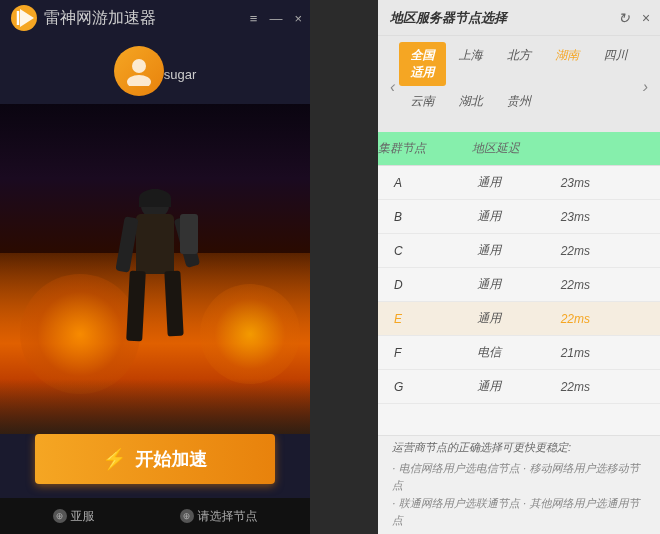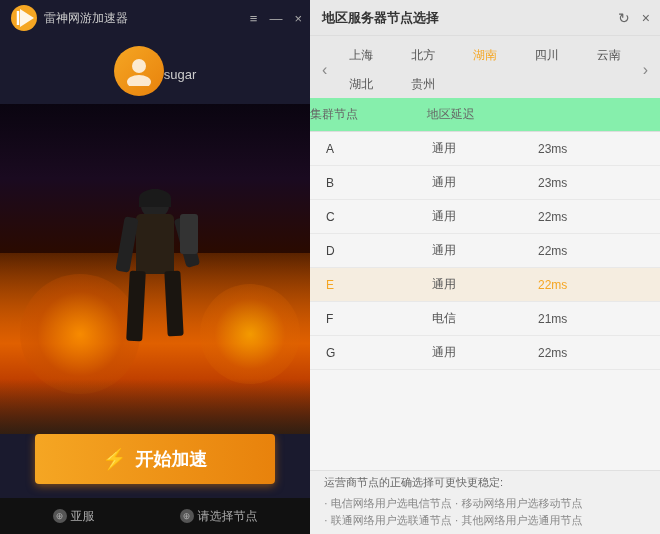"雷神网游加速器" .title-text { font-size: 12px -> 16px }
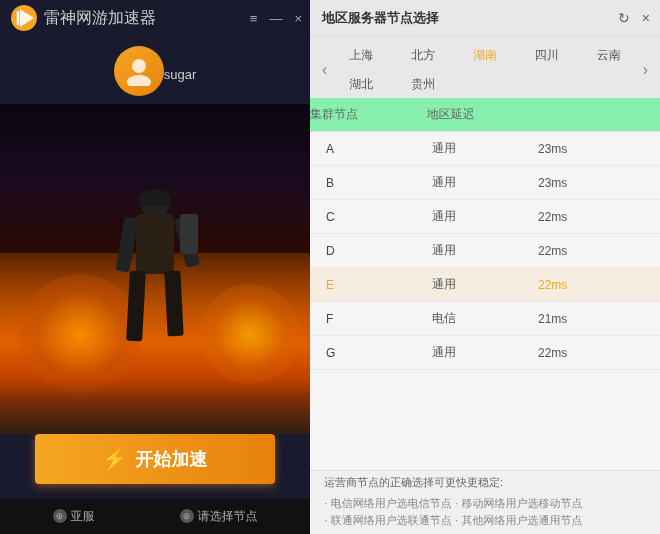"地区服务器节点选择" .right-panel { font-style: none -> italic; width: 350px -> 282px }
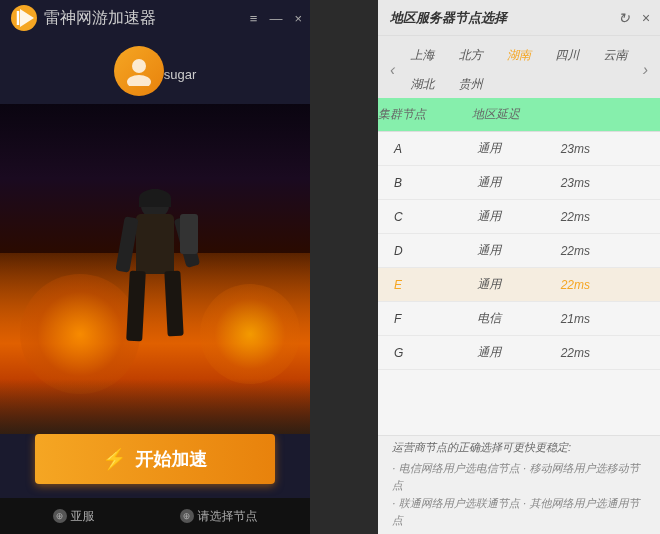"全国适用" div.tab-item { html: none -> <div>全国适用</div> }
